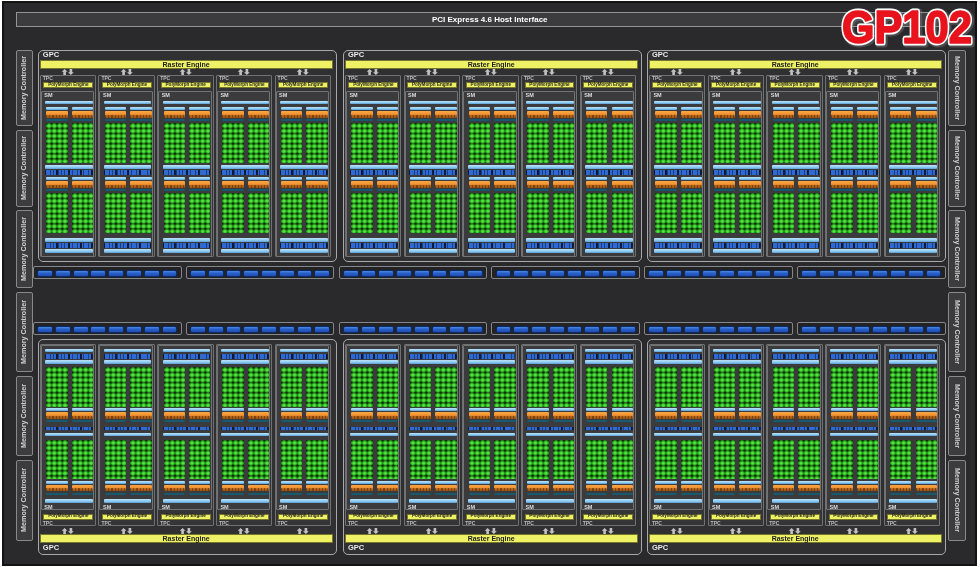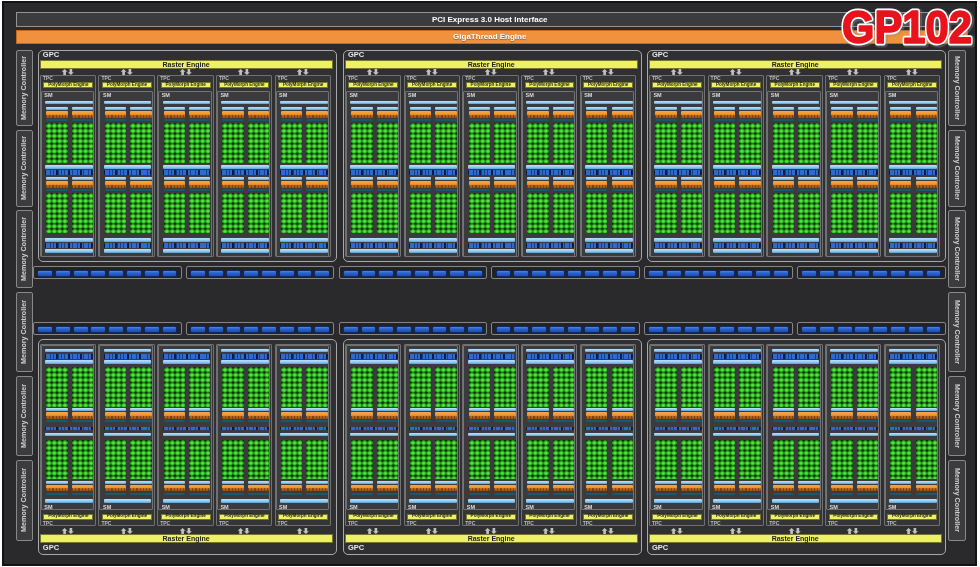"PCI Express 3.0 Host Interface" div.txt { text: 3.0 -> 4.6 }
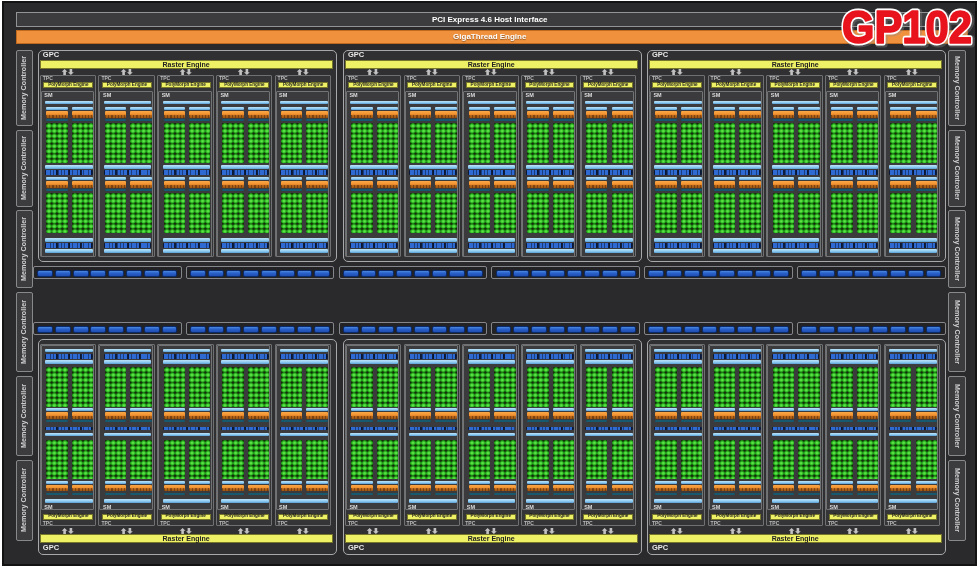"GigaThread Engine" div.abs { html: <div> <div>GigaThread Engine</div> </div> -> none }
